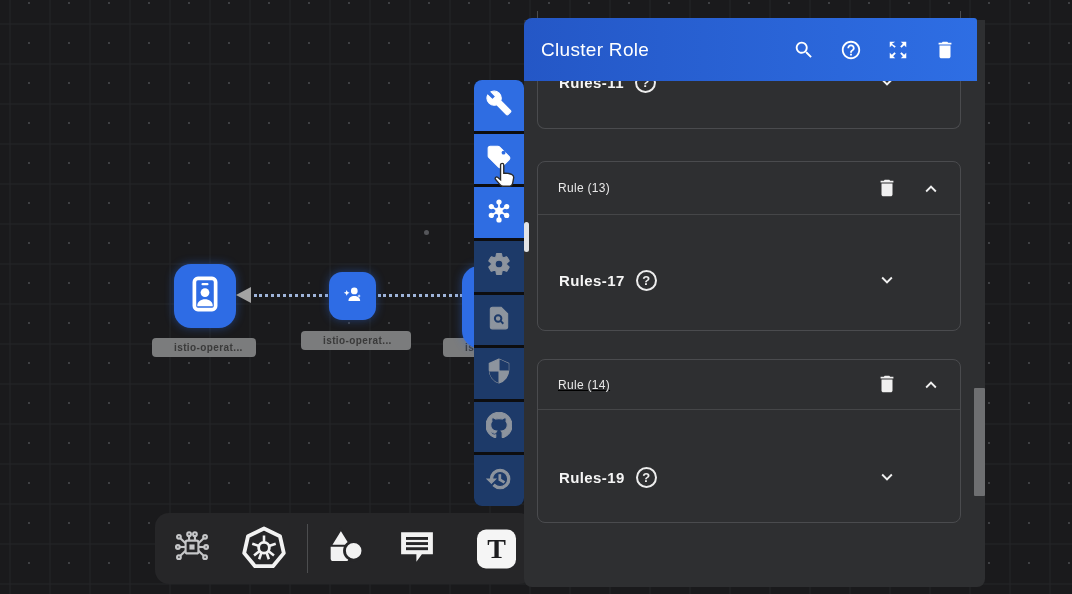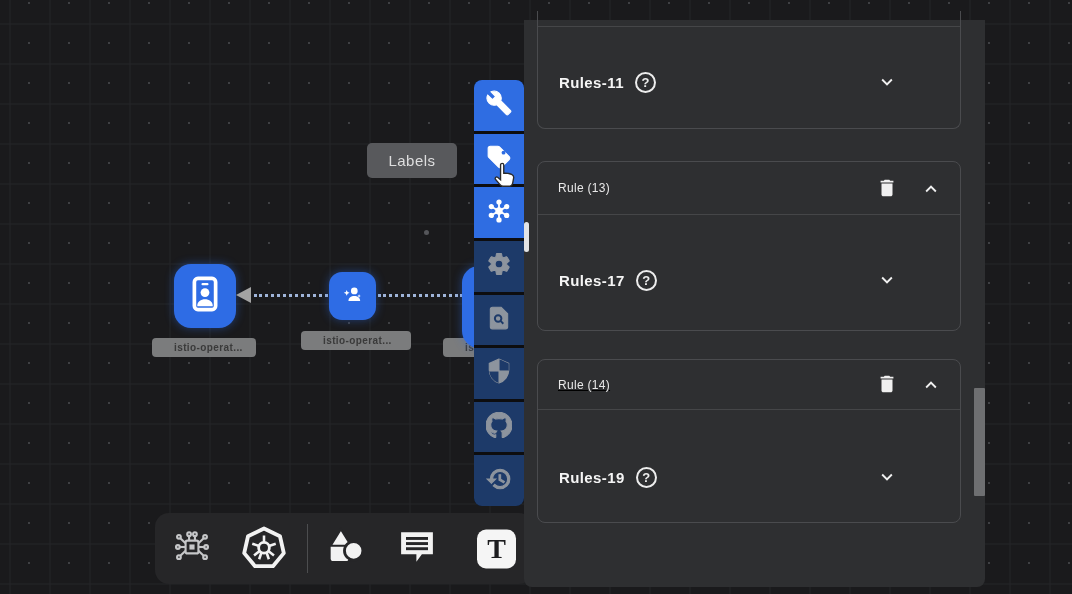"Cluster Role" div { html: none -> <div> <span>Cluster Role</span> <div> <span> <svg> <path></path> </svg></span> <span> <svg> <path></path> </svg></span> <span> <svg> <path></path> </svg></span> <span> <svg> <path></path> </svg></span> </div> </div> }
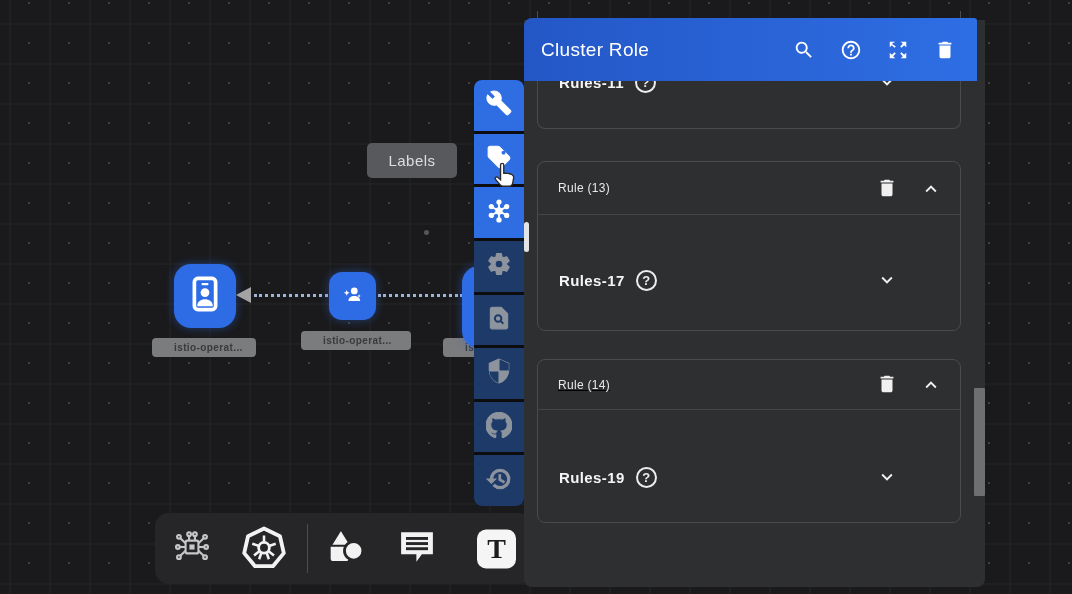"Labels" div { html: <div>Labels</div> -> none }
